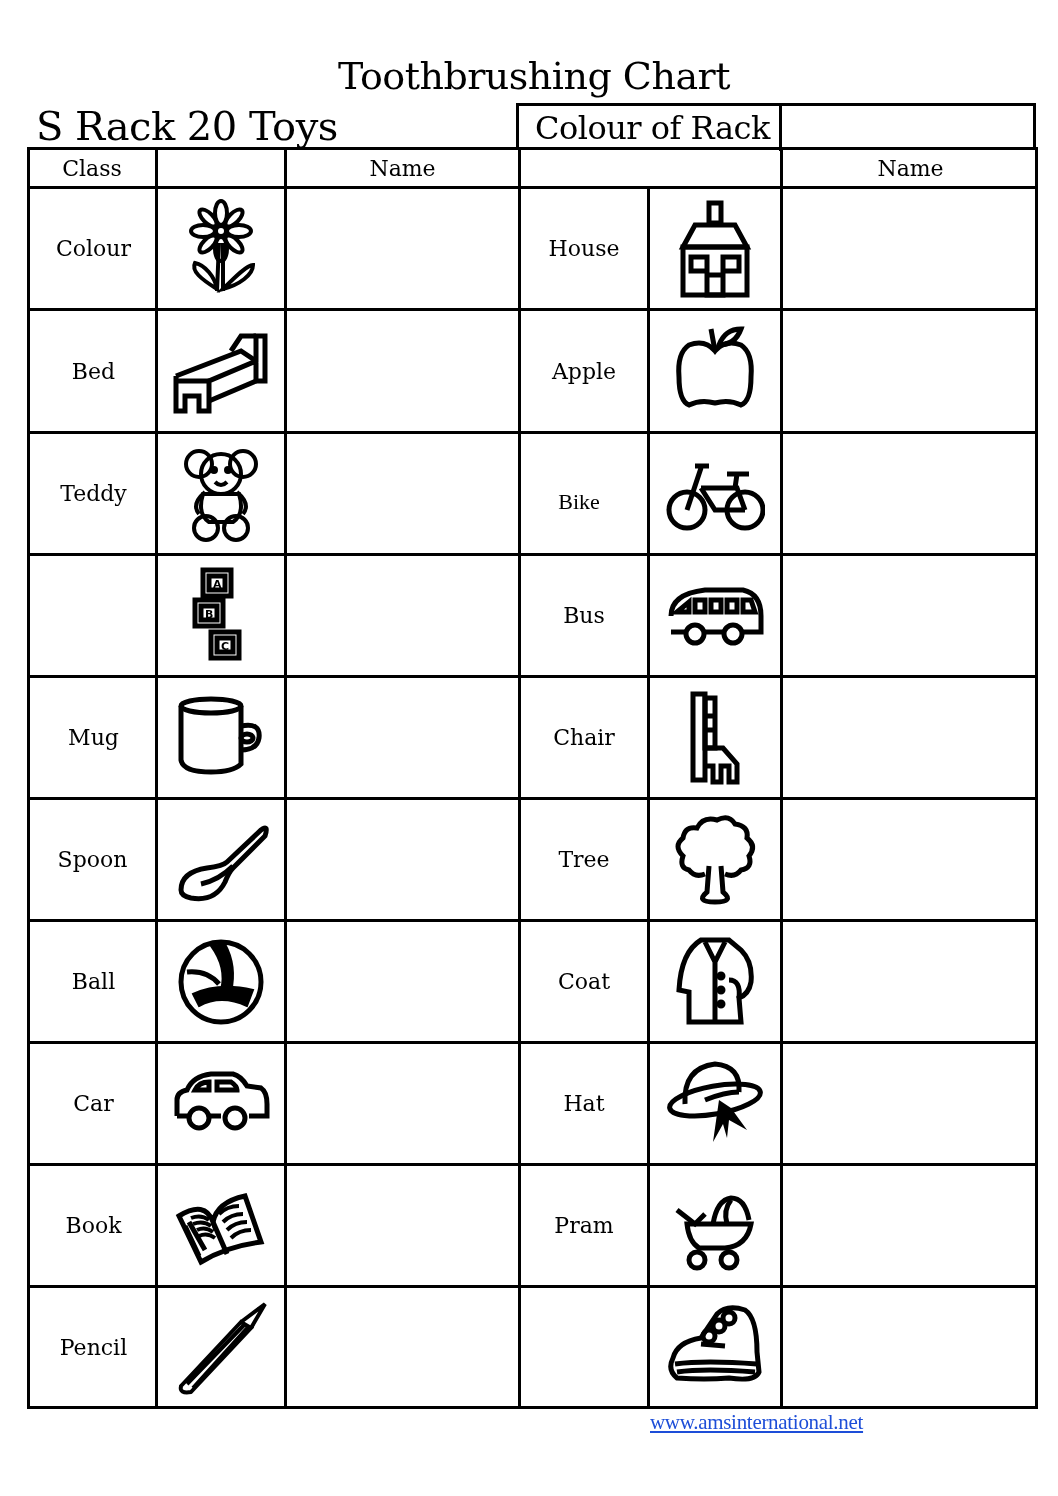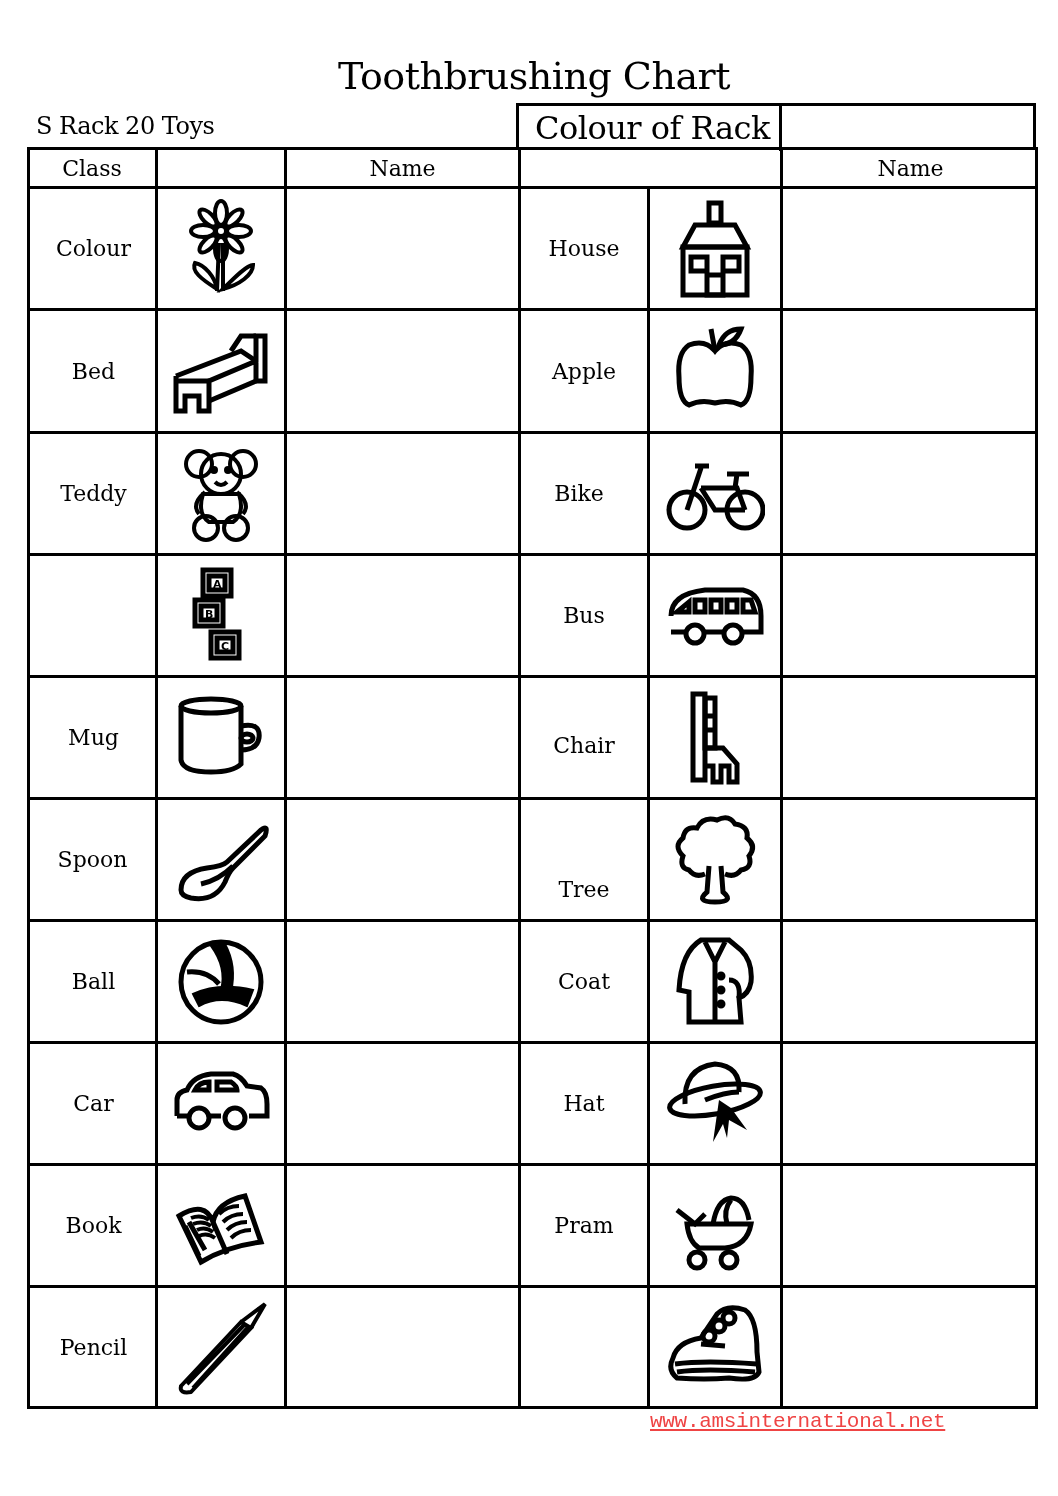"S Rack 20 Toys" .subtitle-left { font-size: 24px -> 40px }
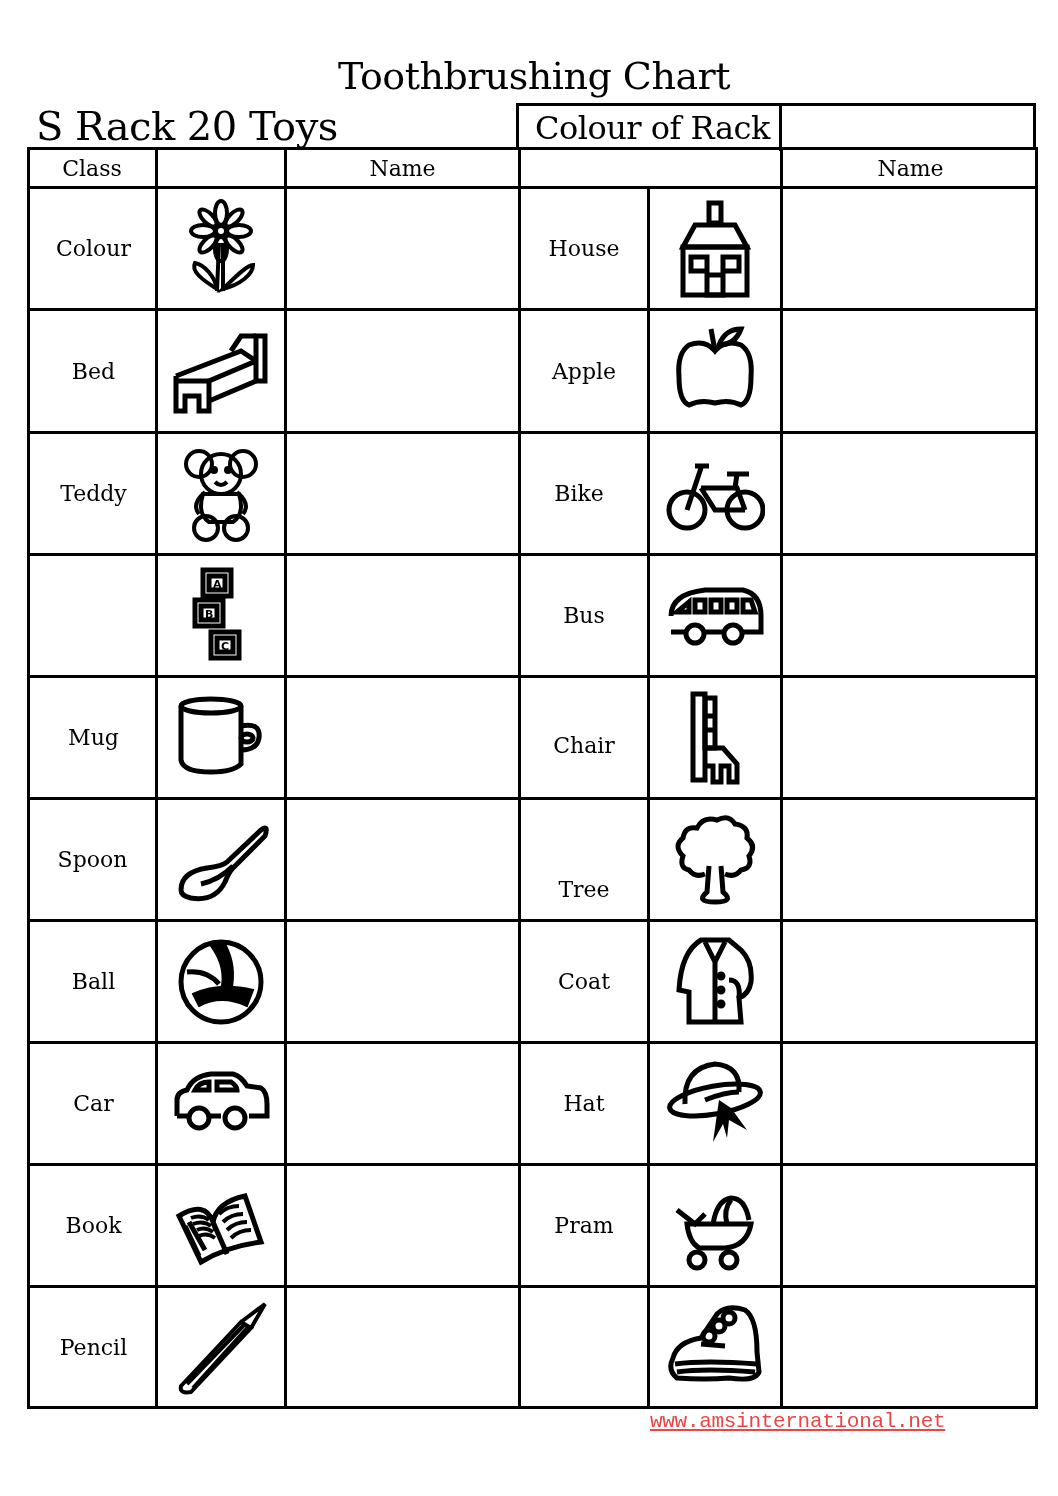"Bike" div.cell { font-family: none -> Liberation Serif, serif; top: 284px -> 292px }
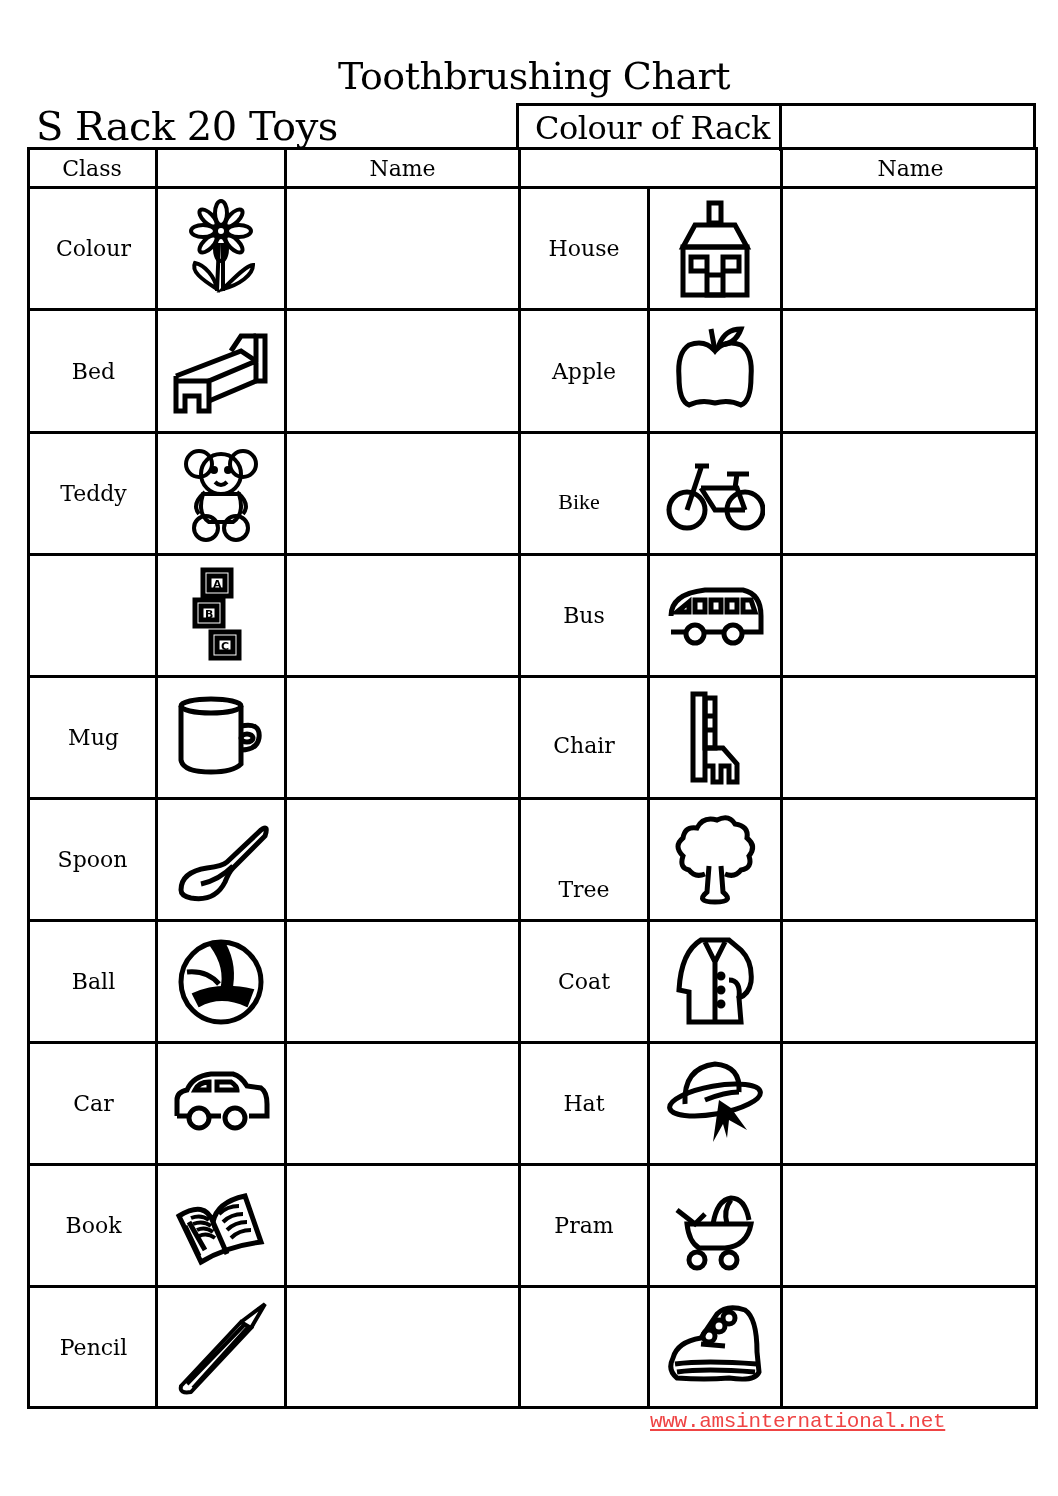"Chair" div.cell { margin-top: 8px -> none }
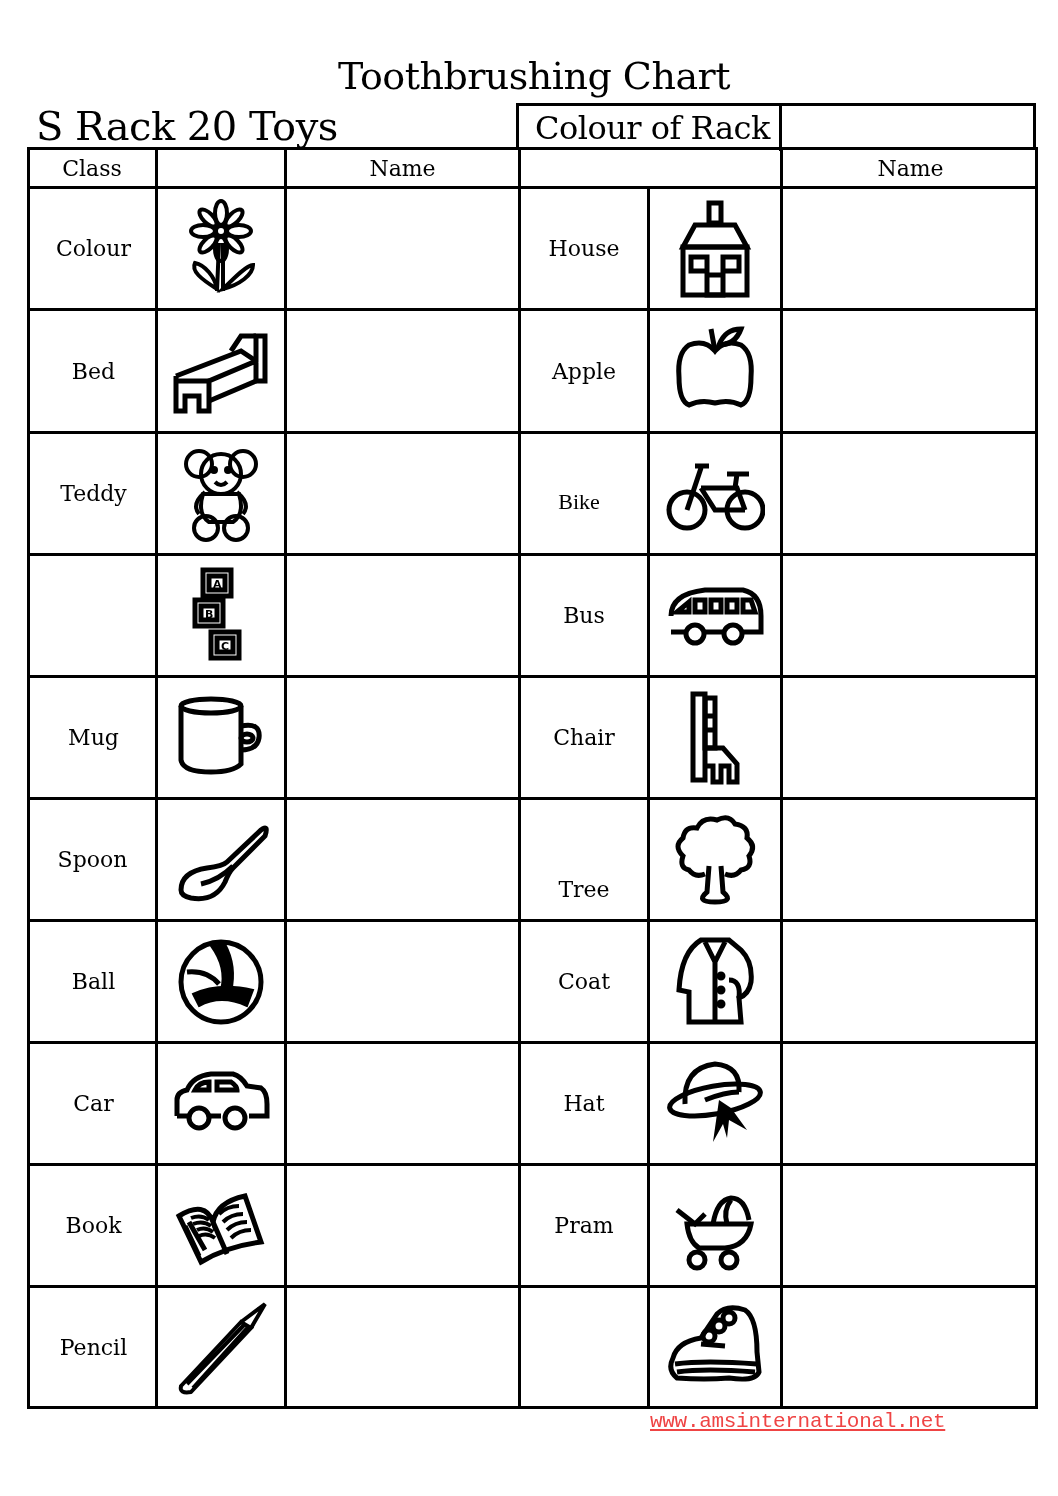"Tree" div.cell { top: 680px -> 650px }
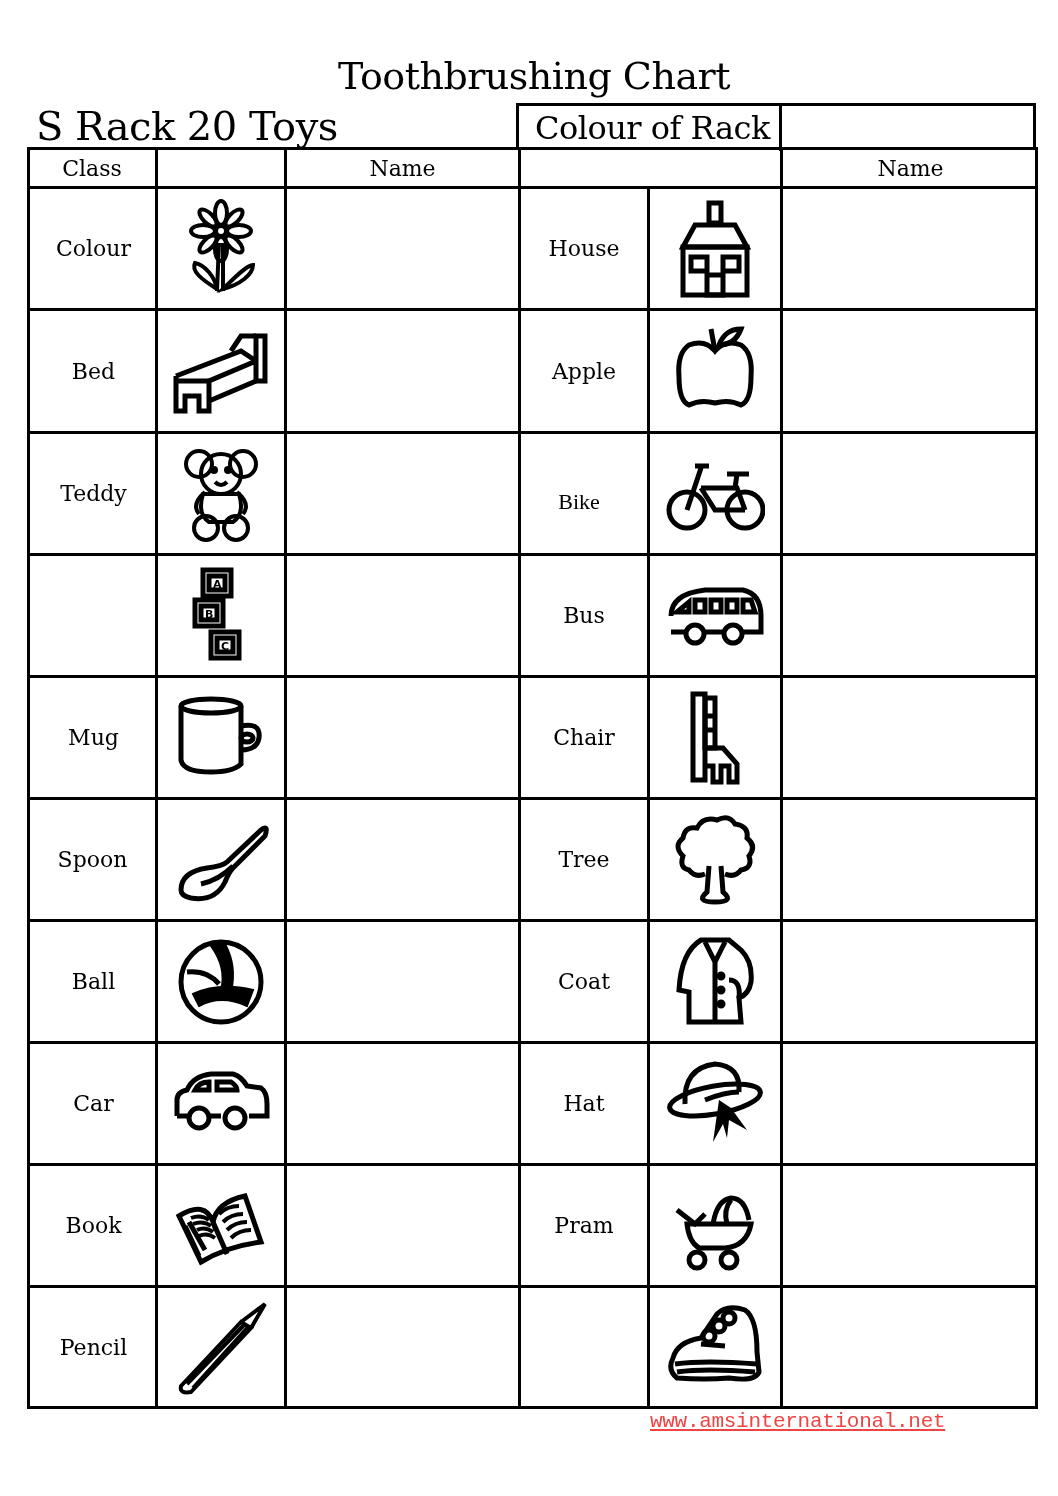"www.amsinternational.net" .link { color: #ef4444 -> #1d4ed8; font-family: Liberation Mono, monospace -> Liberation Serif, serif }
